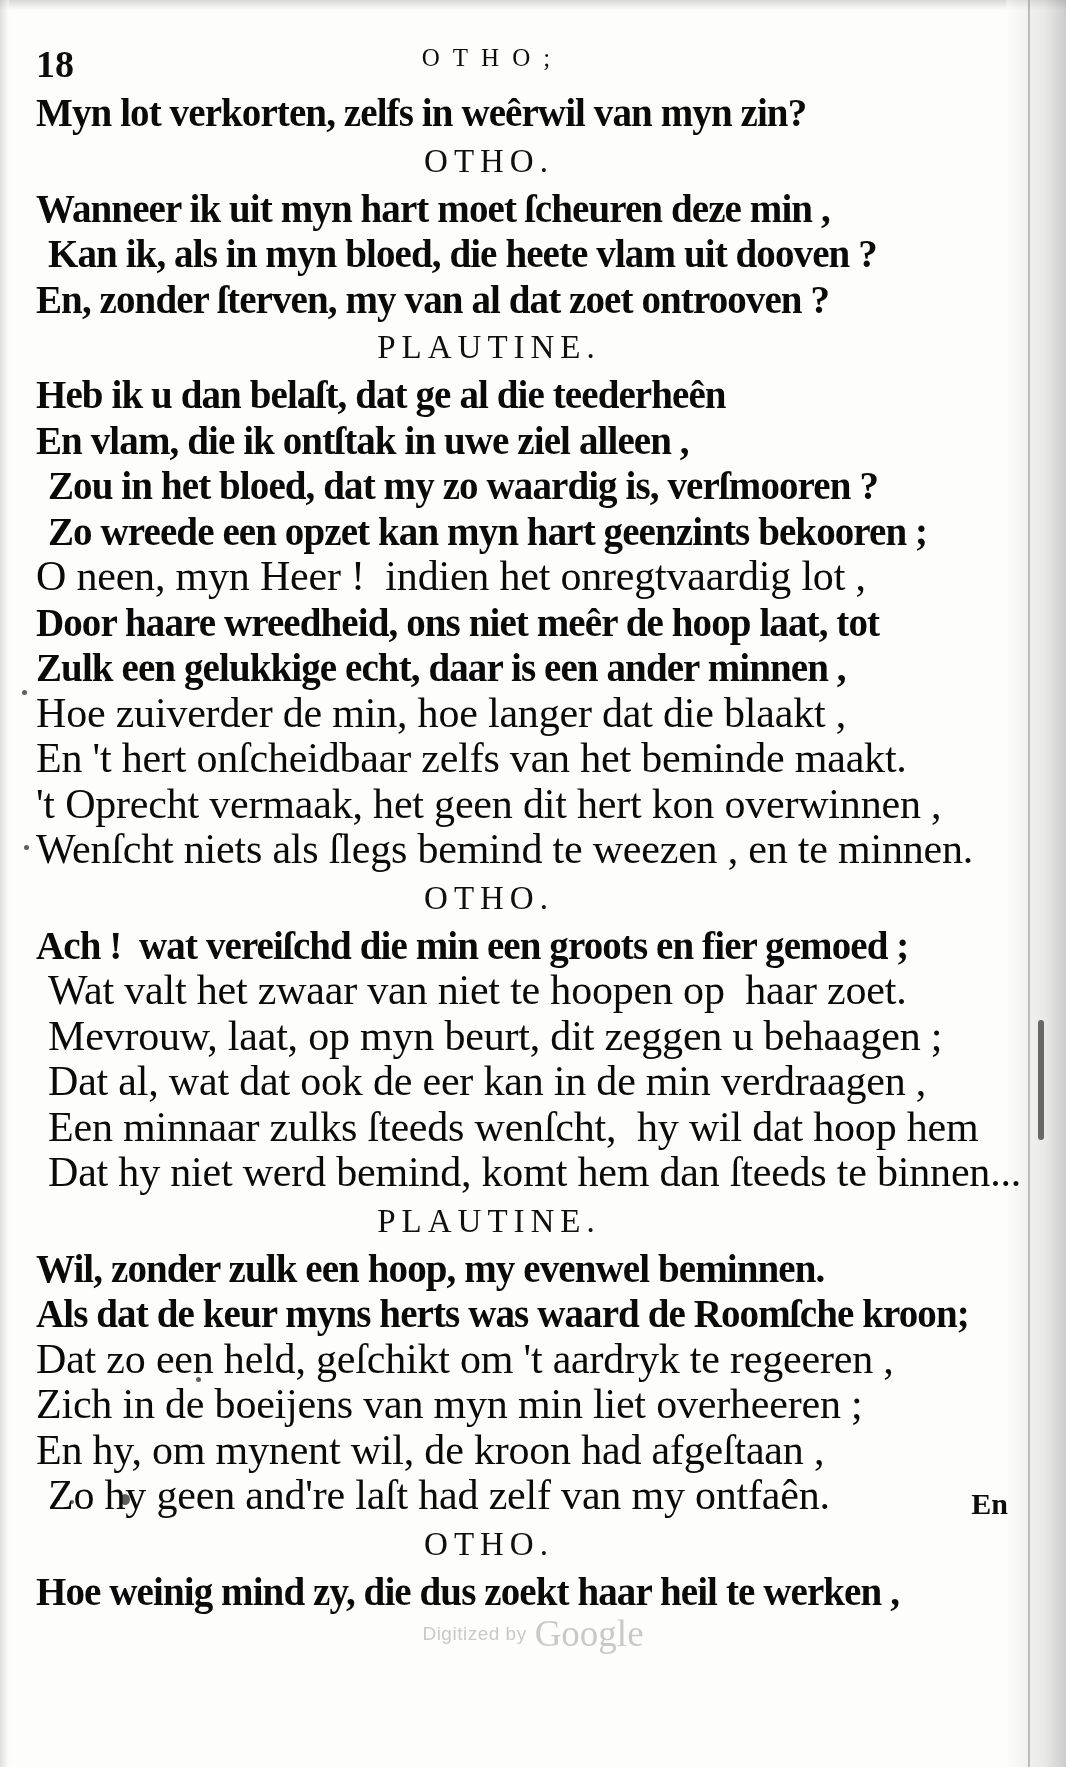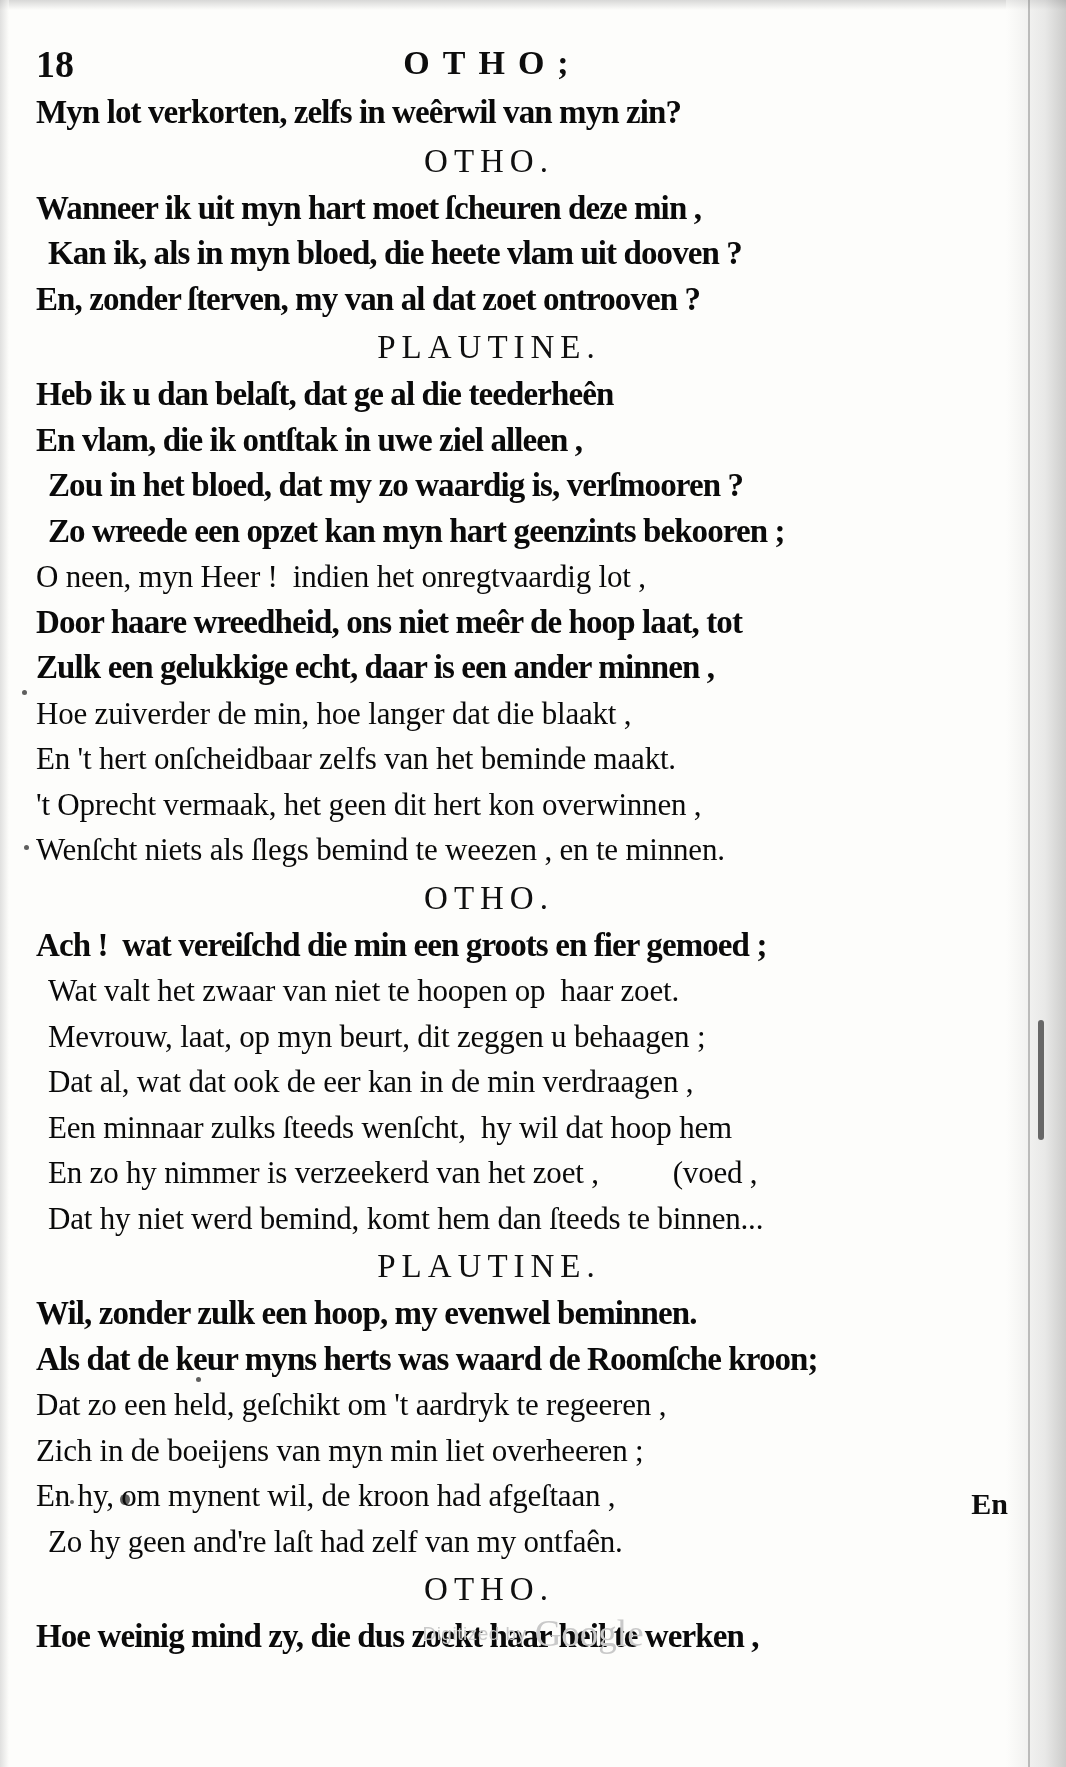"OTHO;" .head-title { font-size: 34px -> 25px; font-weight: bold -> normal }
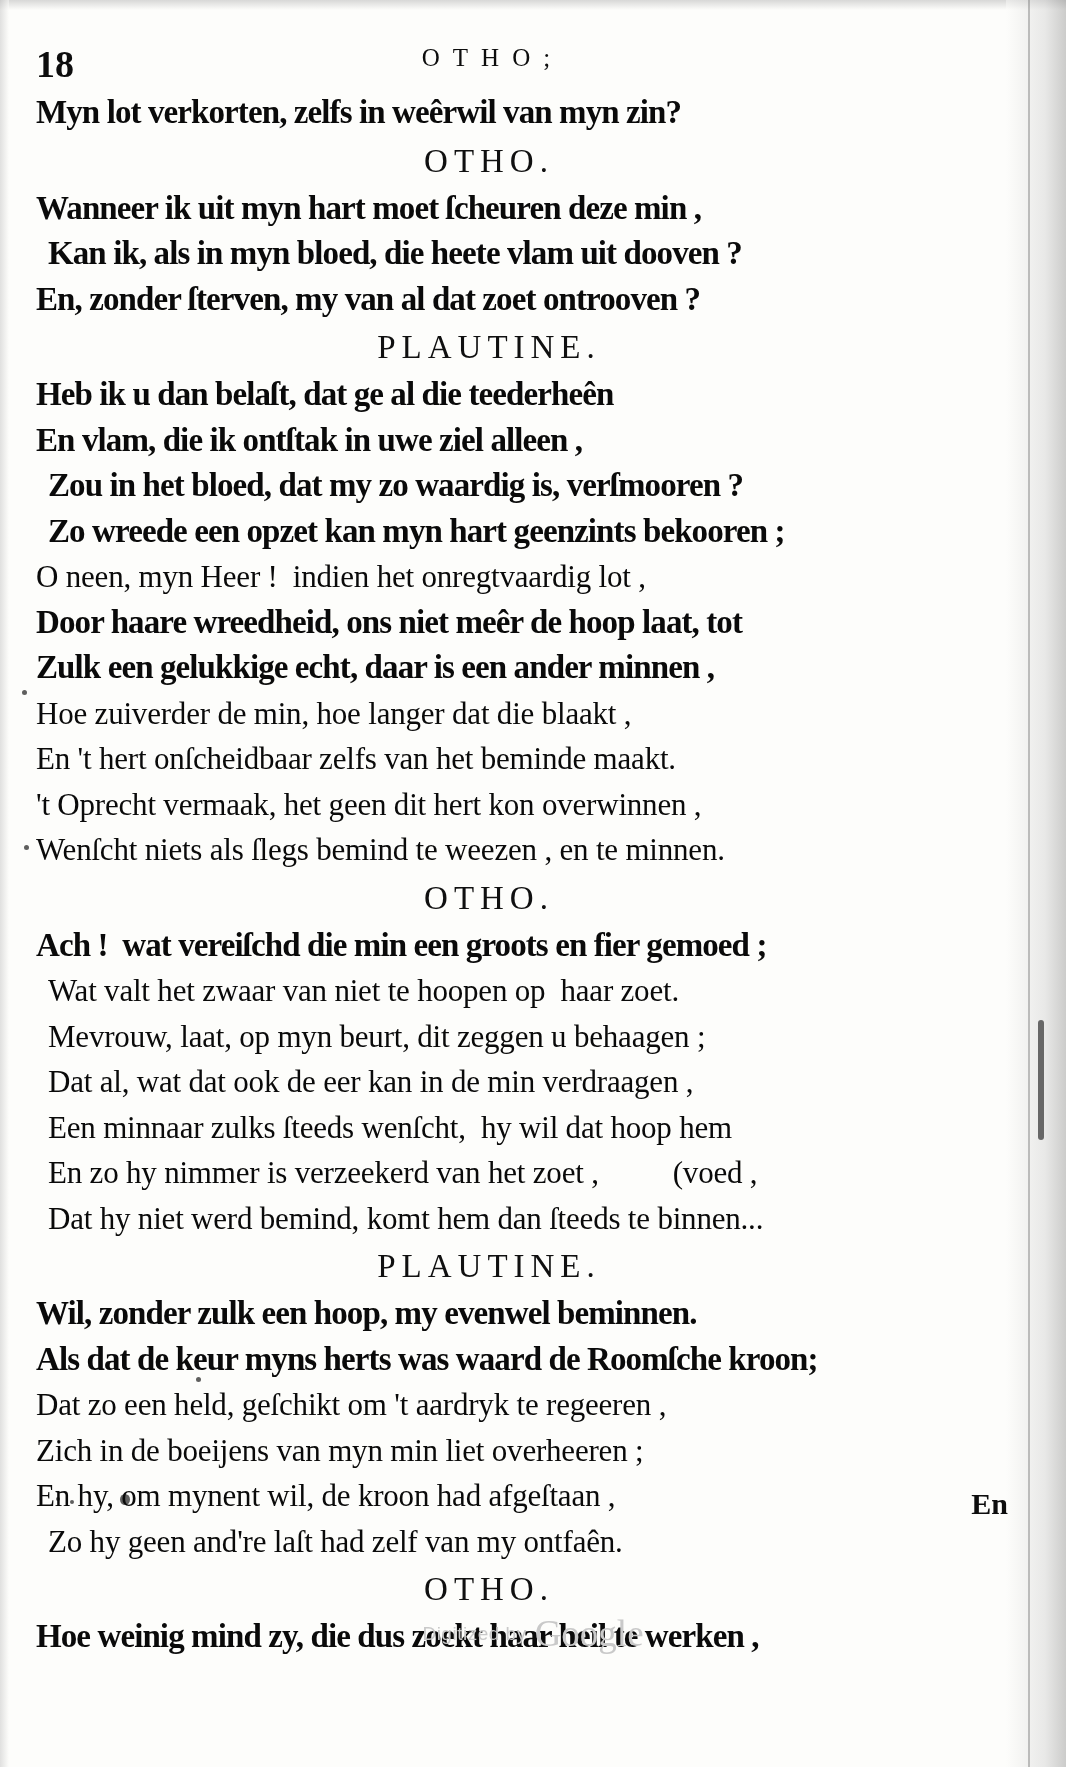"Myn lot verkorten, zelfs in" .verse.heavy { font-size: 33px -> 39px }
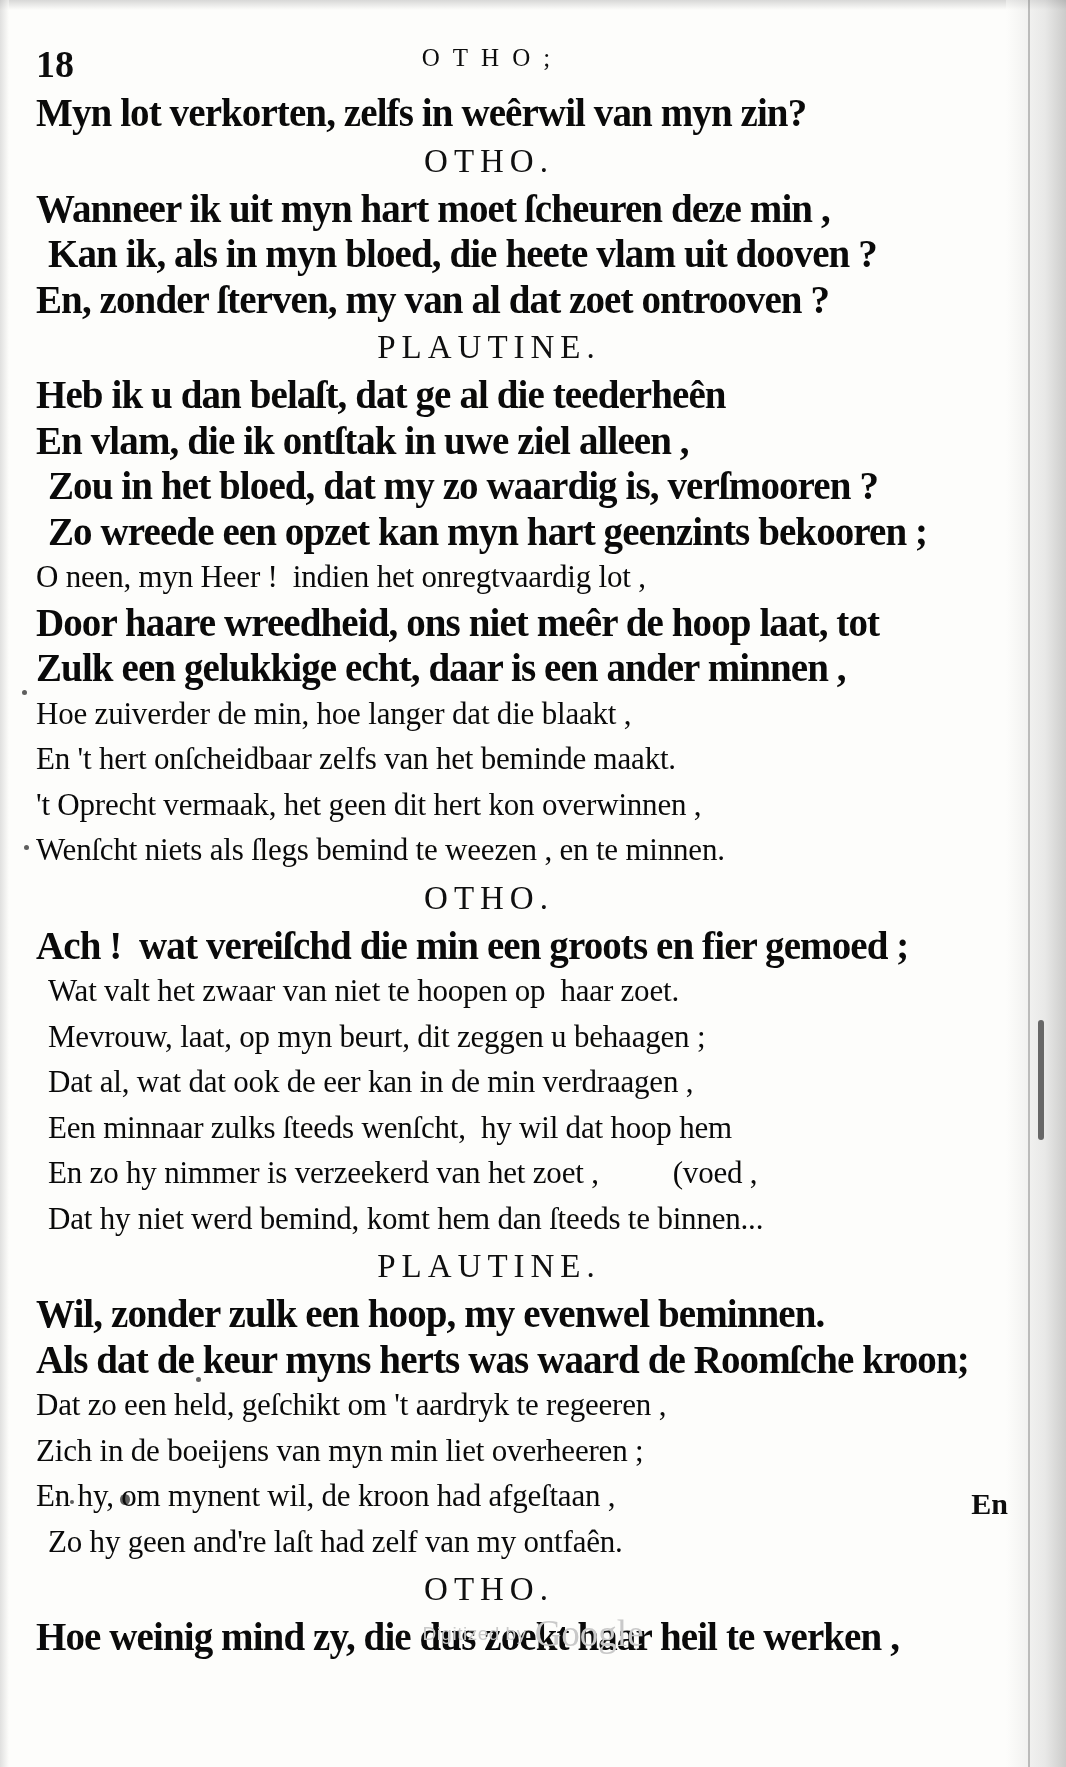"O neen, myn Heer !" .verse { font-size: 31px -> 42px }
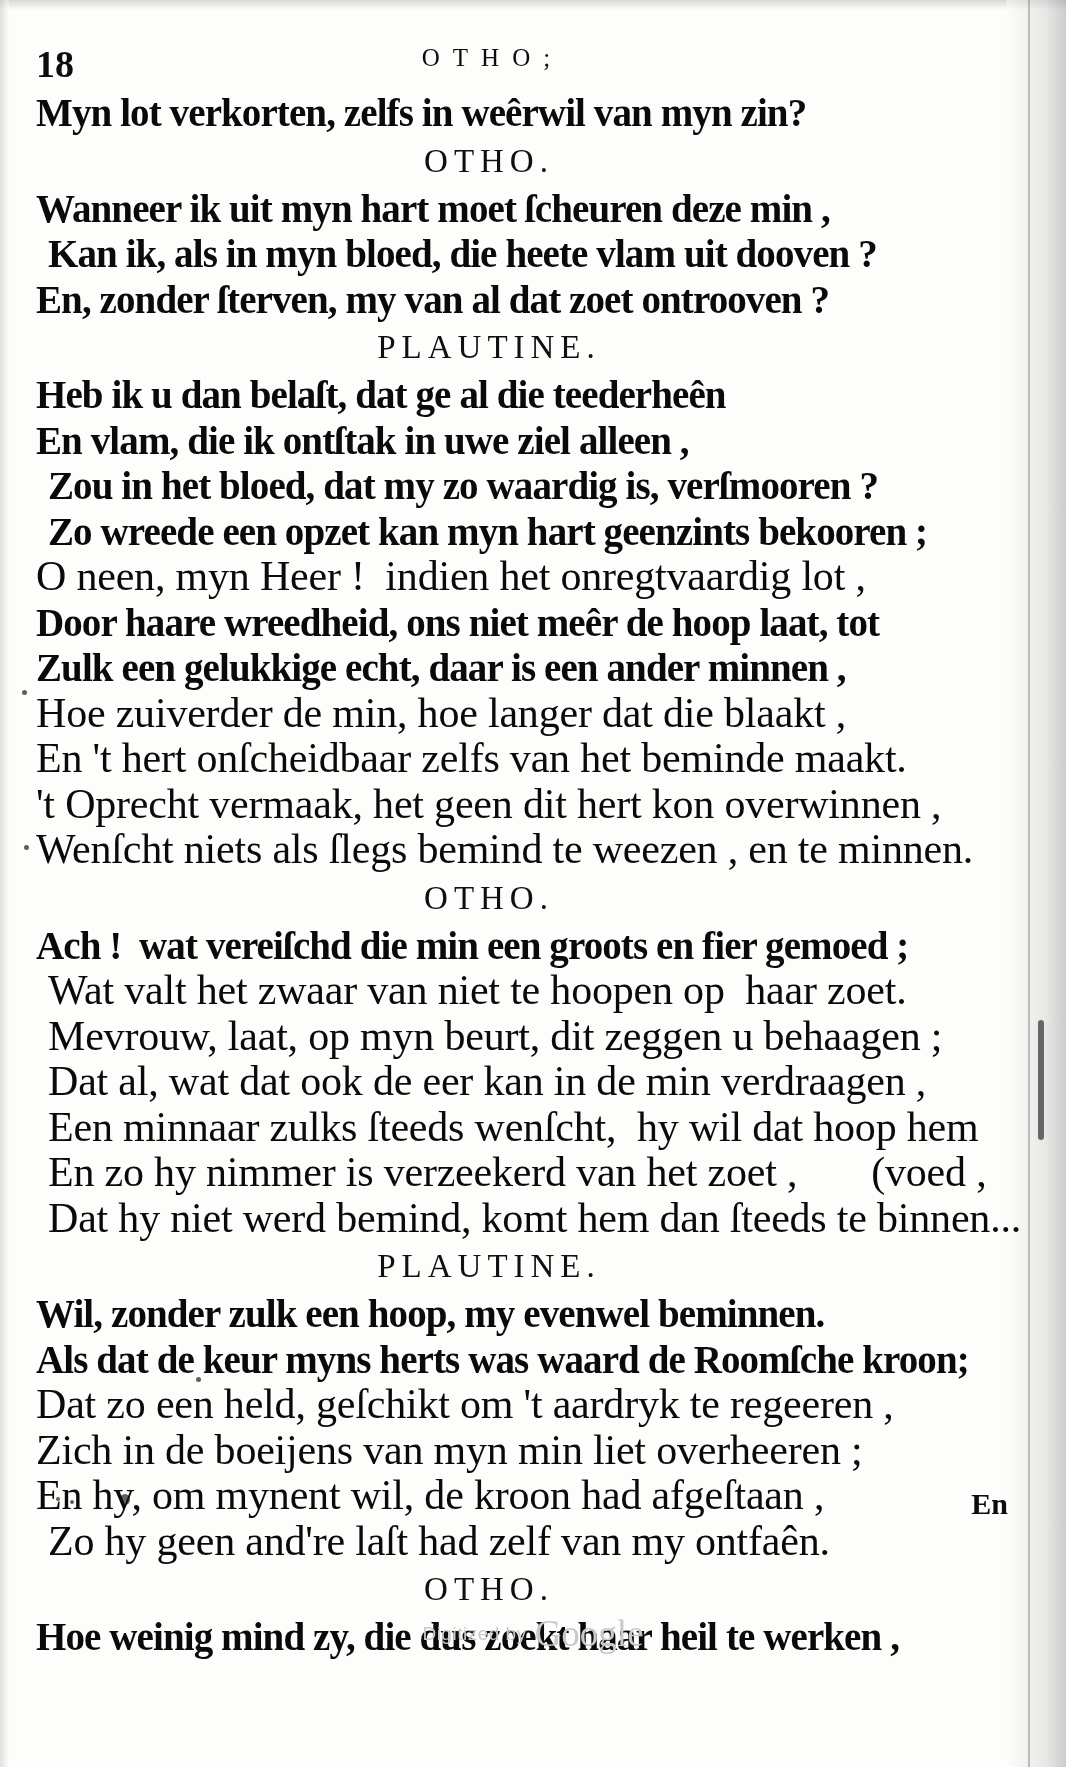"En zo hy nimmer is" div.verse { html: <div><span>En zo hy nimmer is verzeekerd van het zoet ,</span><span>(voed ,</span></div> -> none }
